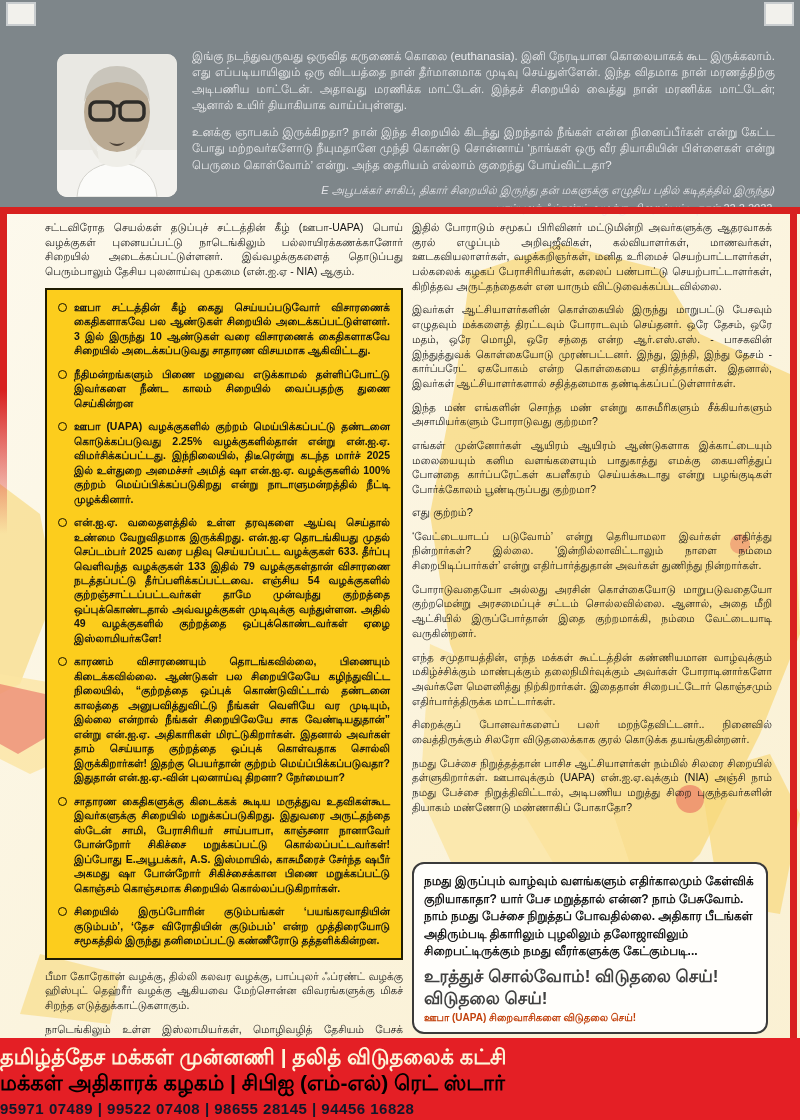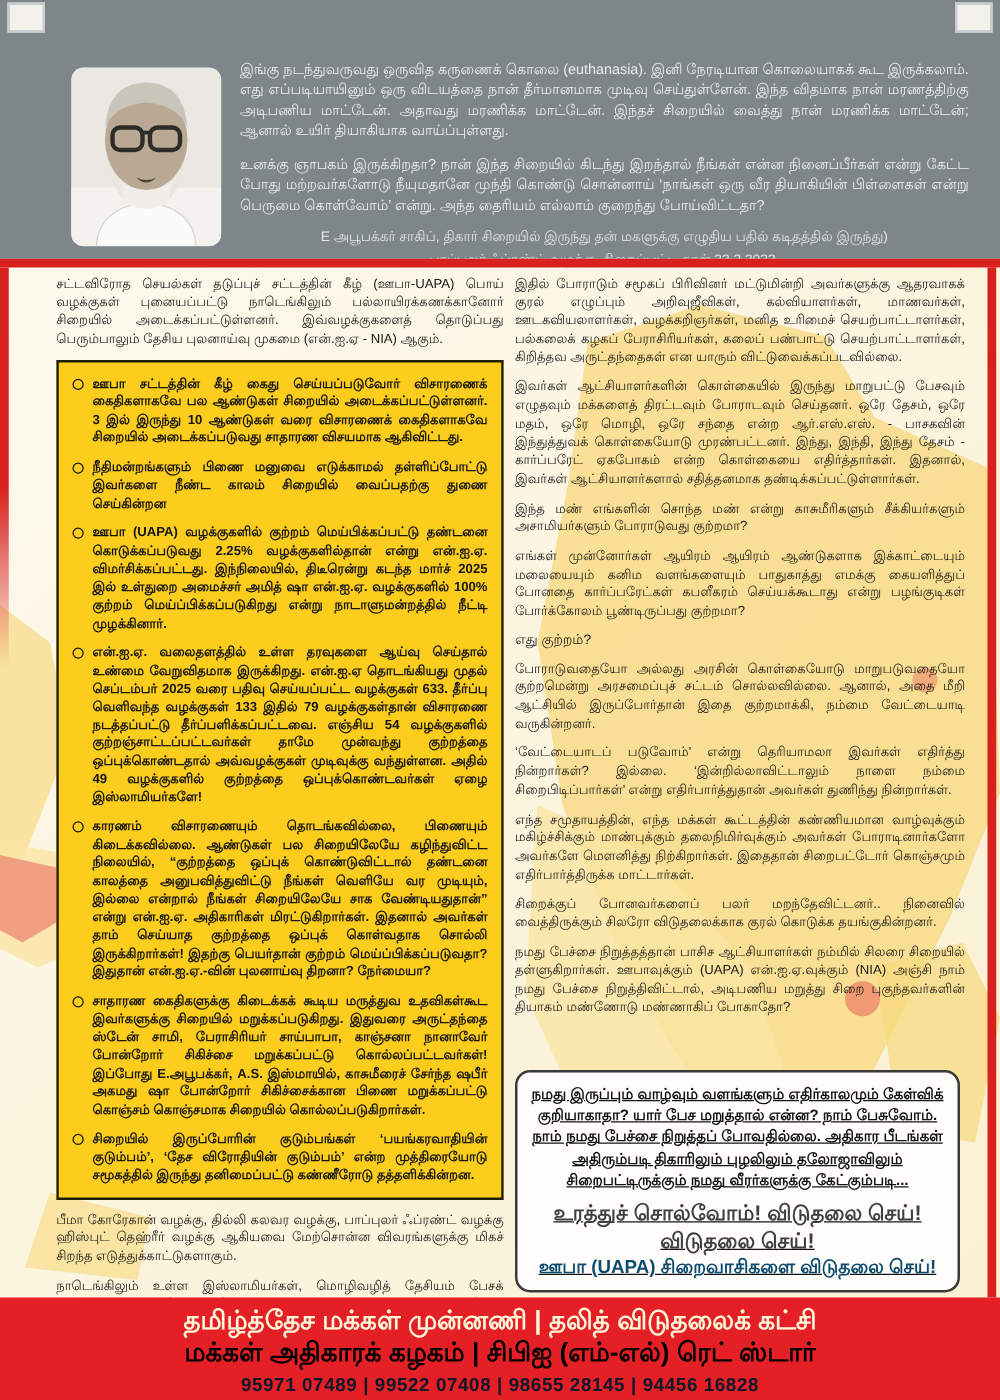"E அபூபக்கர் சாகிப், திகார் சிறையில்" .quote .attrib { font-style: none -> italic; text-align: center -> right }
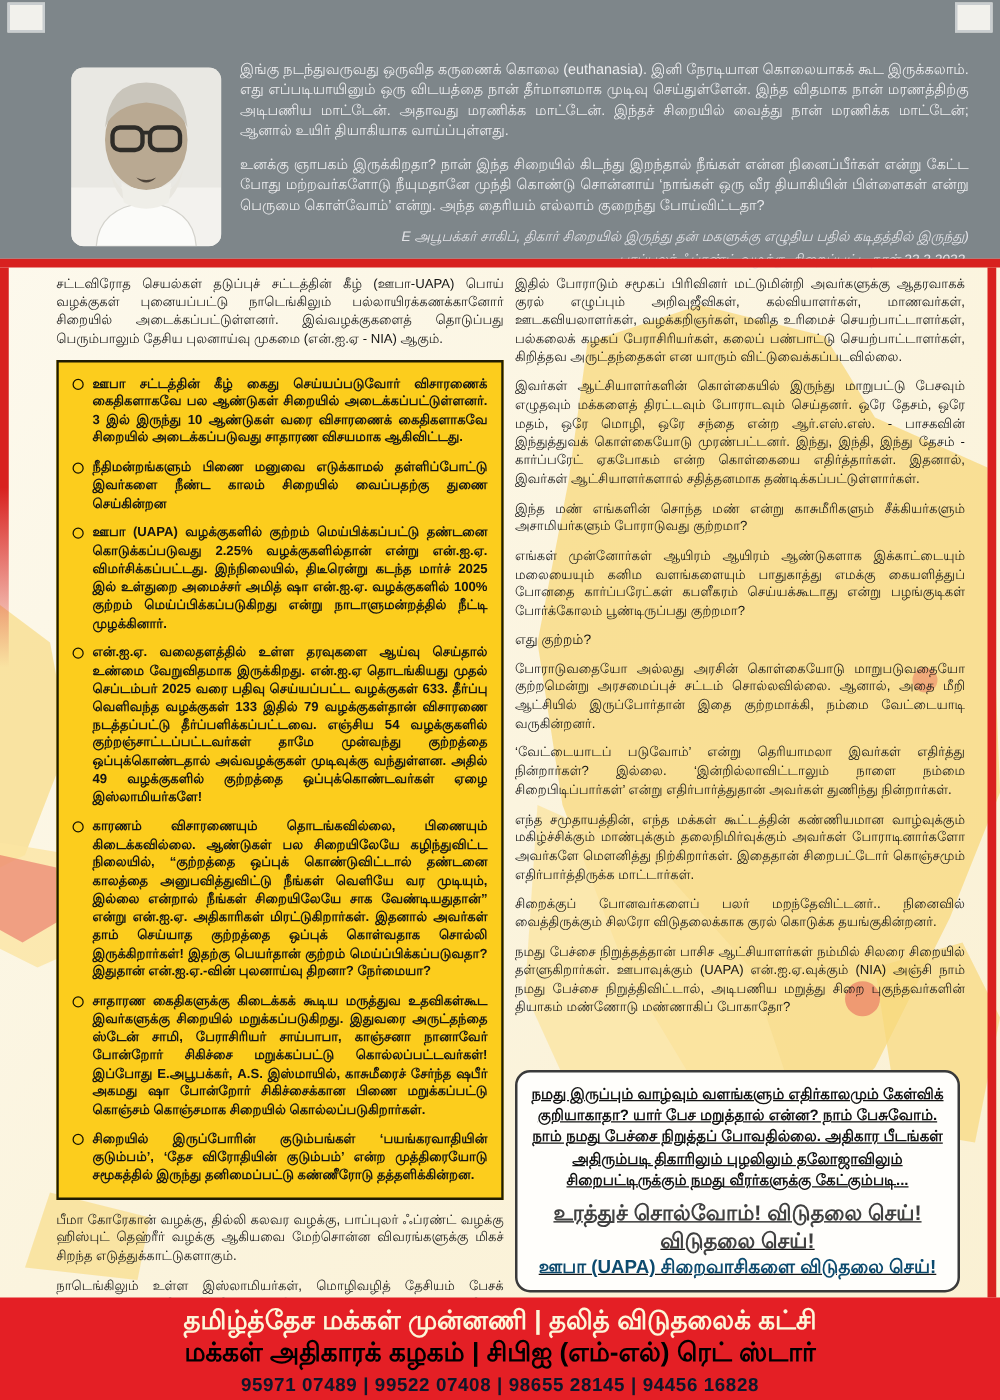"போராடுவதையோ அல்லது அரசின் கொள்கையோடு" p.para { order: before "‘வேட்டையாடப் படுவோம்’ என்று தெரியாமலா" -> after "‘வேட்டையாடப் படுவோம்’ என்று தெரியாமலா" }
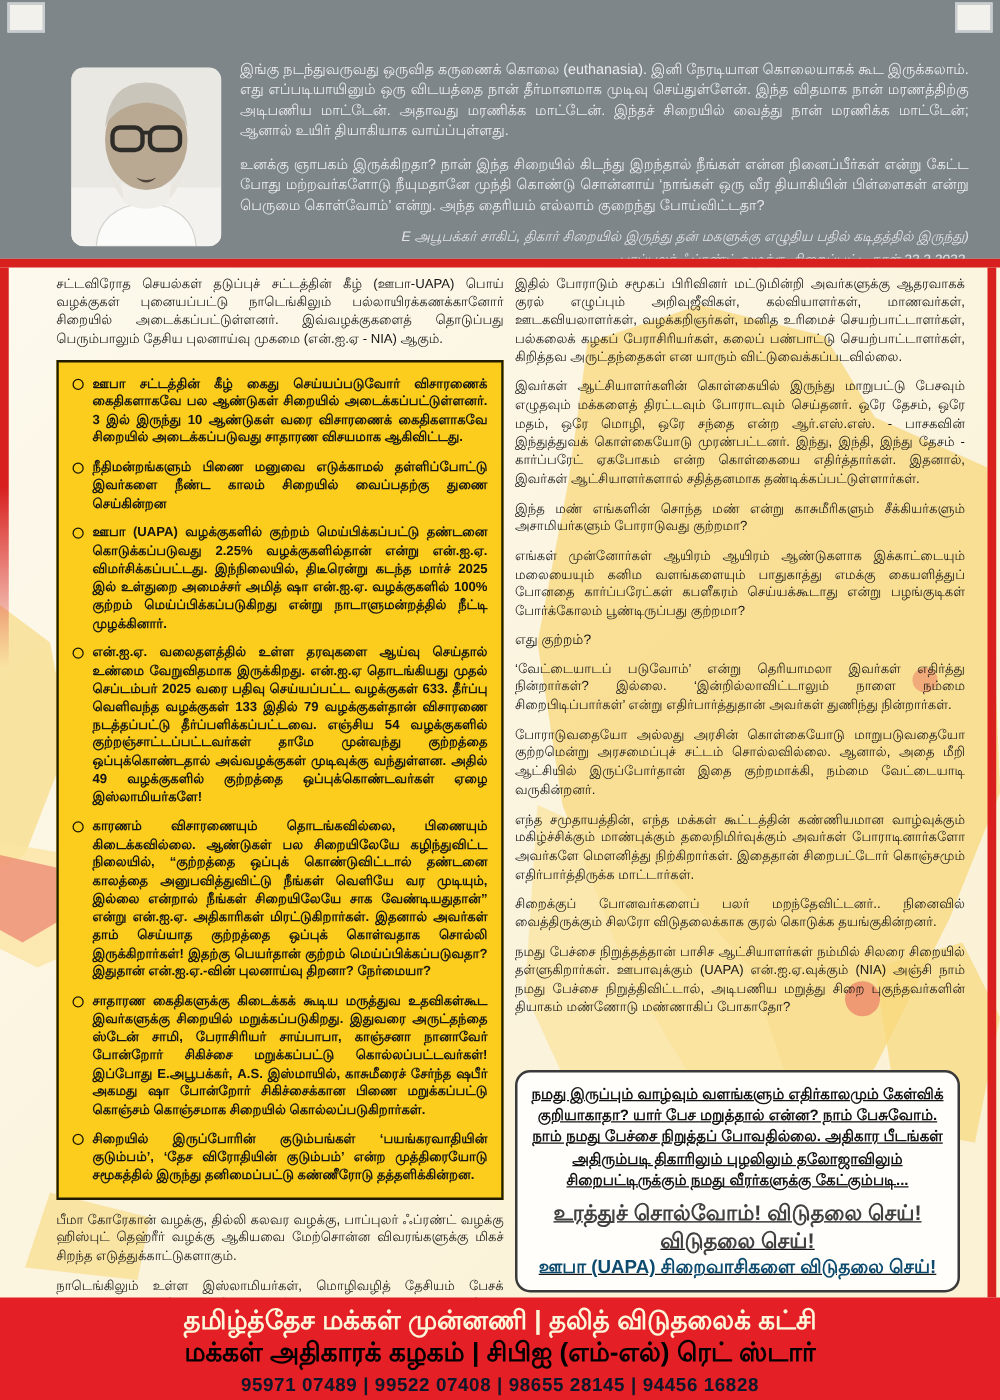"நமது இருப்பும் வாழ்வும் வளங்களும்" .callout { text-align: center -> none; text-decoration: underline -> none }
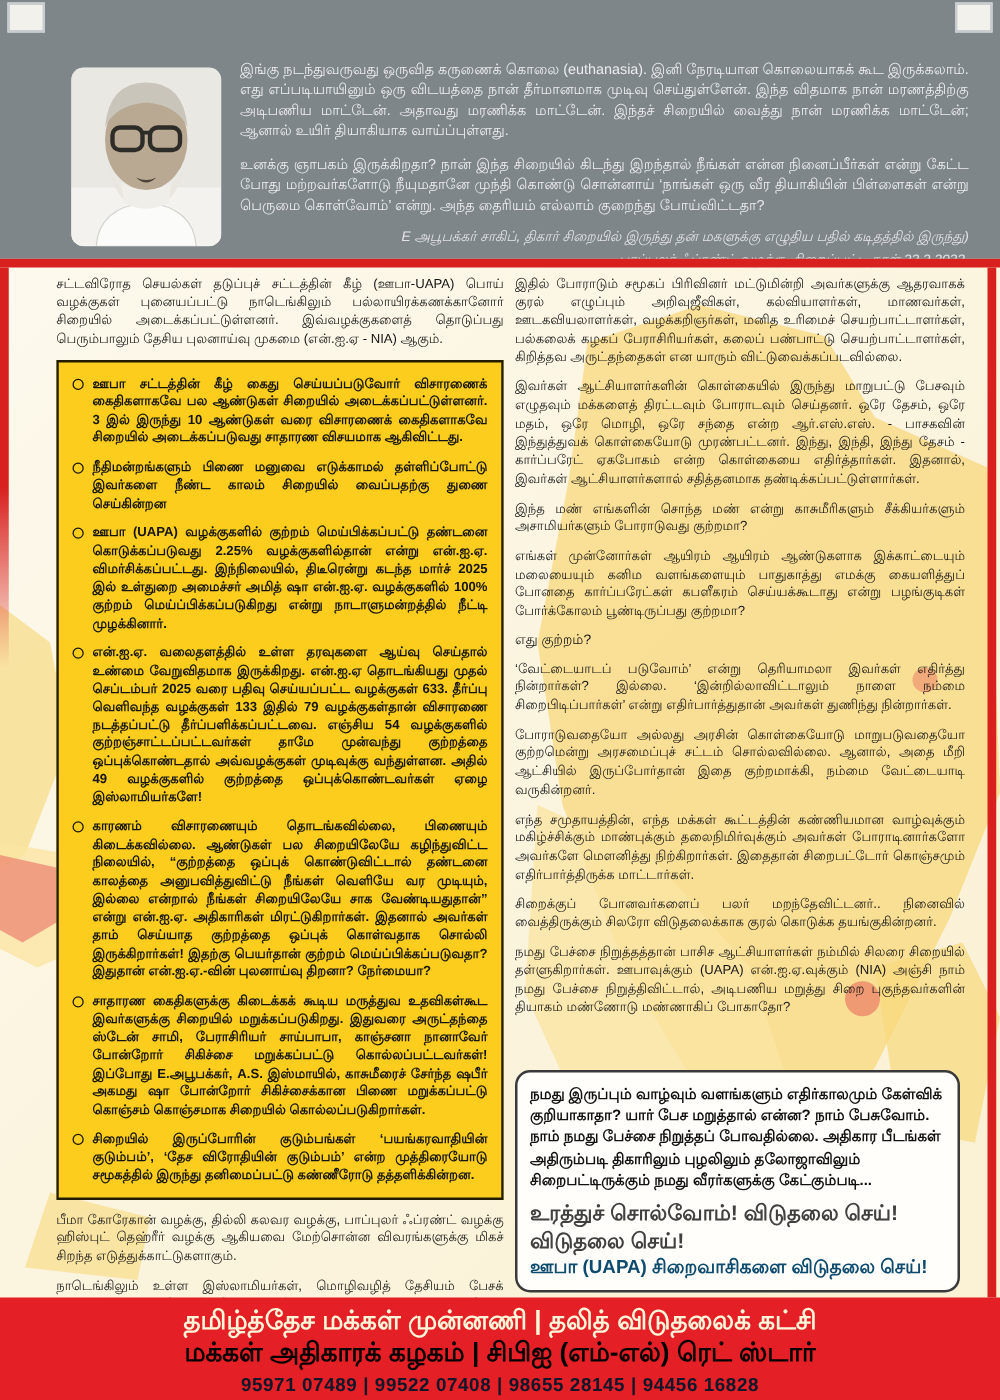"ஊபா (UAPA) சிறைவாசிகளை விடுதலை செய்!" .callout .slogan2 { color: #0c4a6e -> #c2410c; font-size: 15px -> 10px }
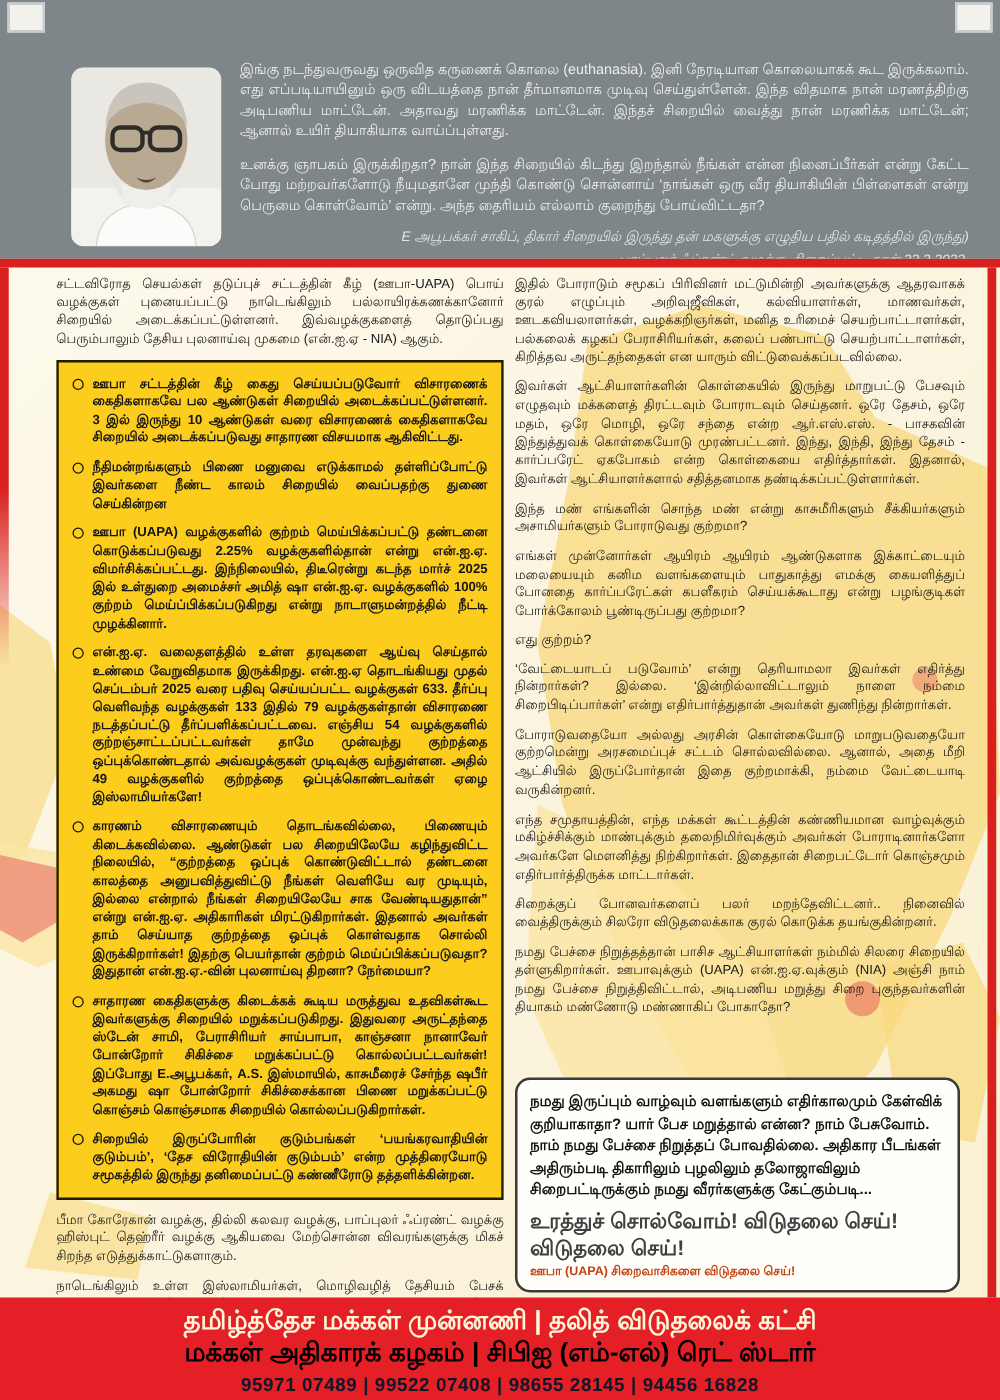"தமிழ்த்தேச மக்கள் முன்னணி | தலித்" .footer { text-align: center -> none }
